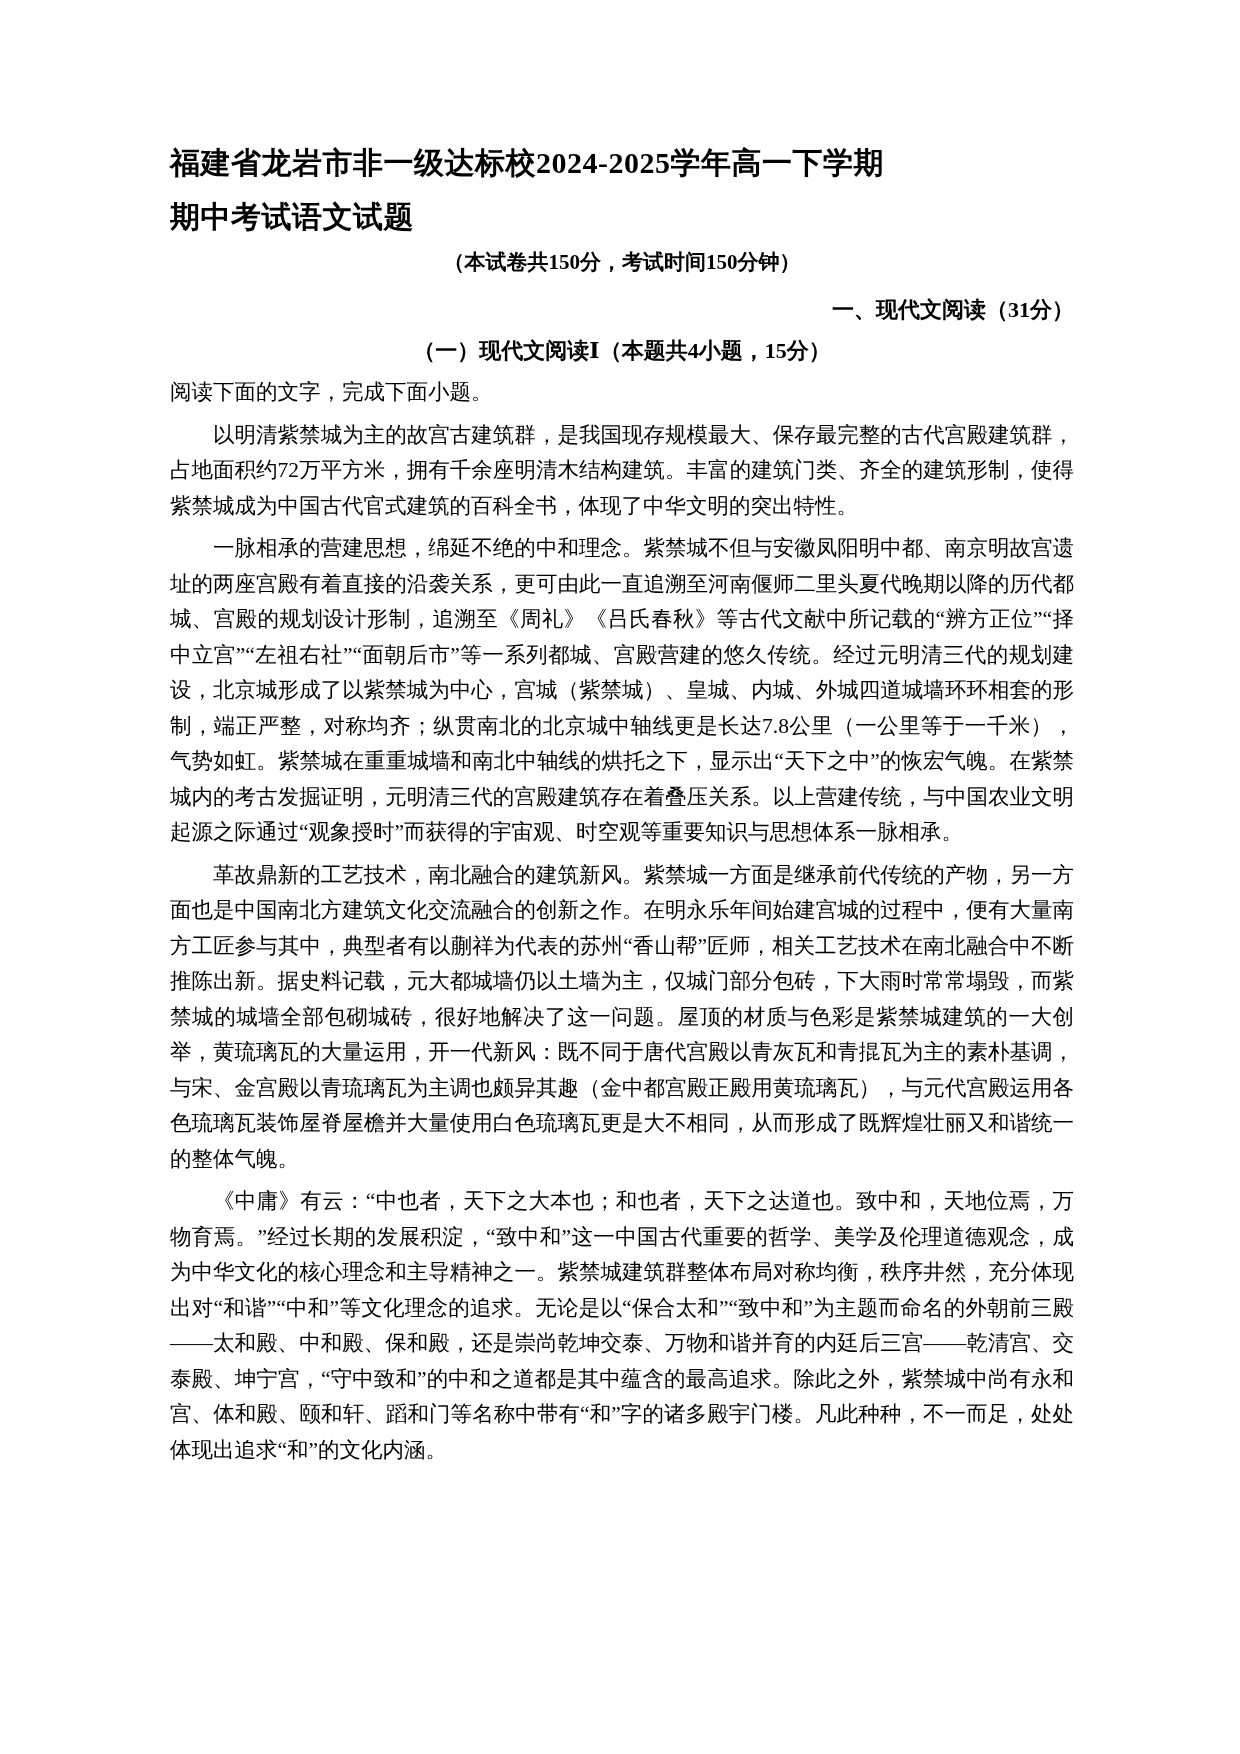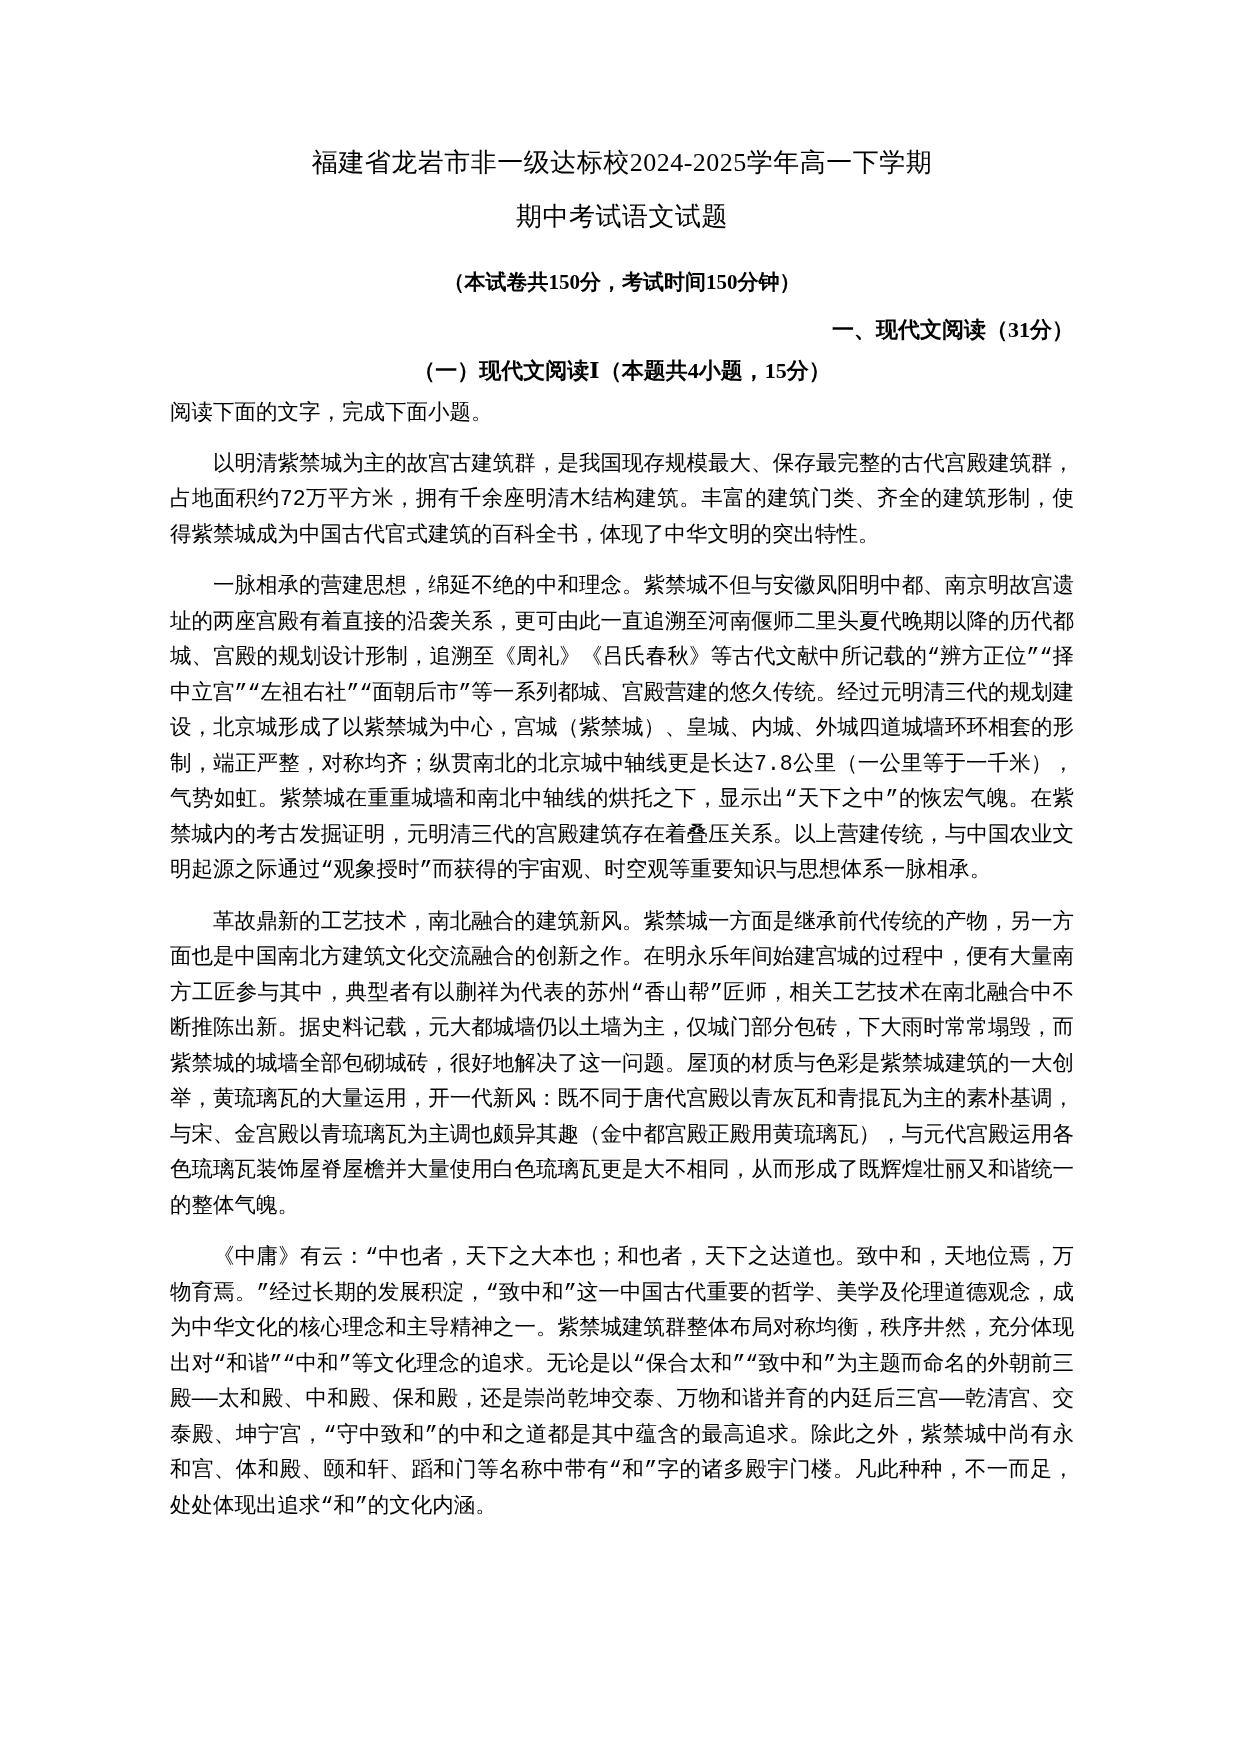"福建省龙岩市非一级达标校2024-2025学年高一下学期" .doc-title { font-size: 26px -> 30px; font-weight: 400 -> 700; text-align: center -> none }
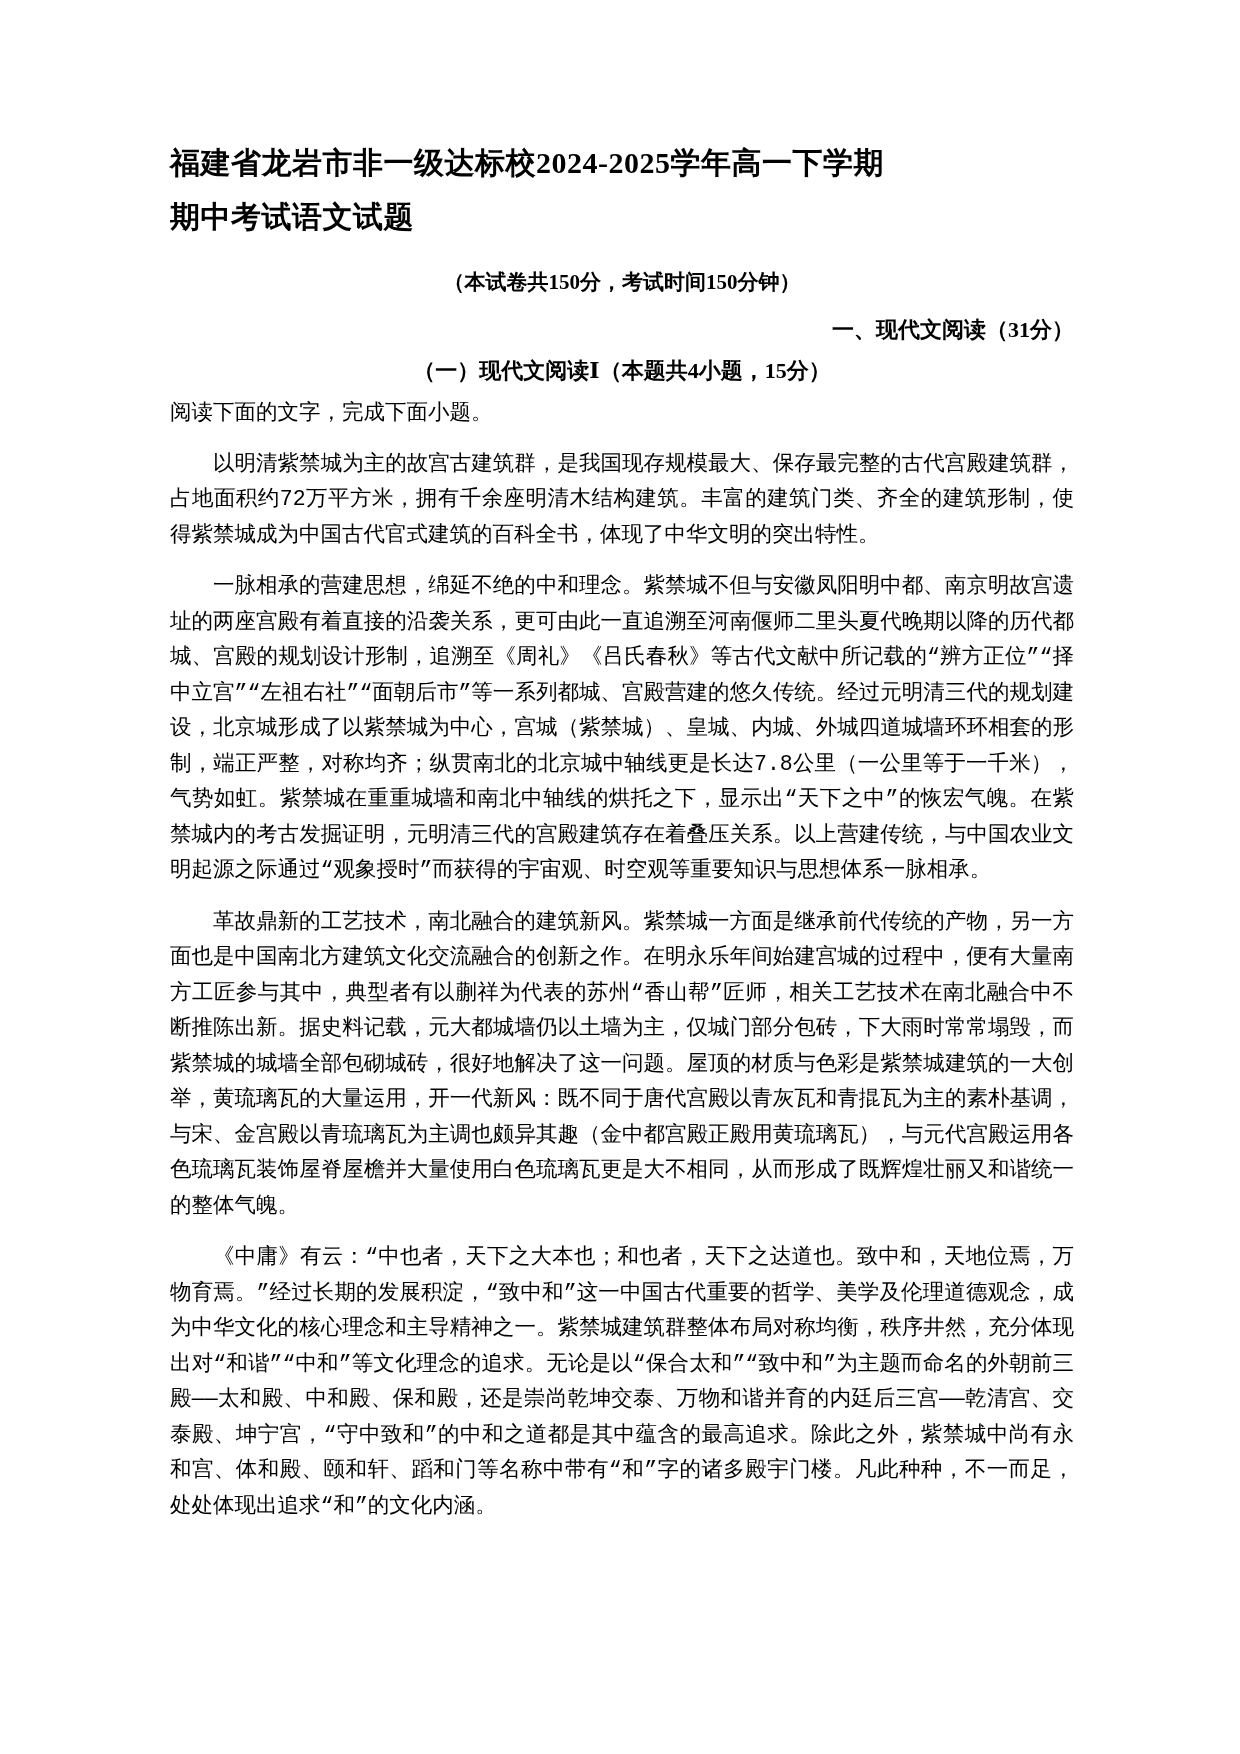"（本试卷共150分，考试时间150分钟）" .exam-info { margin-top: 20px -> none }
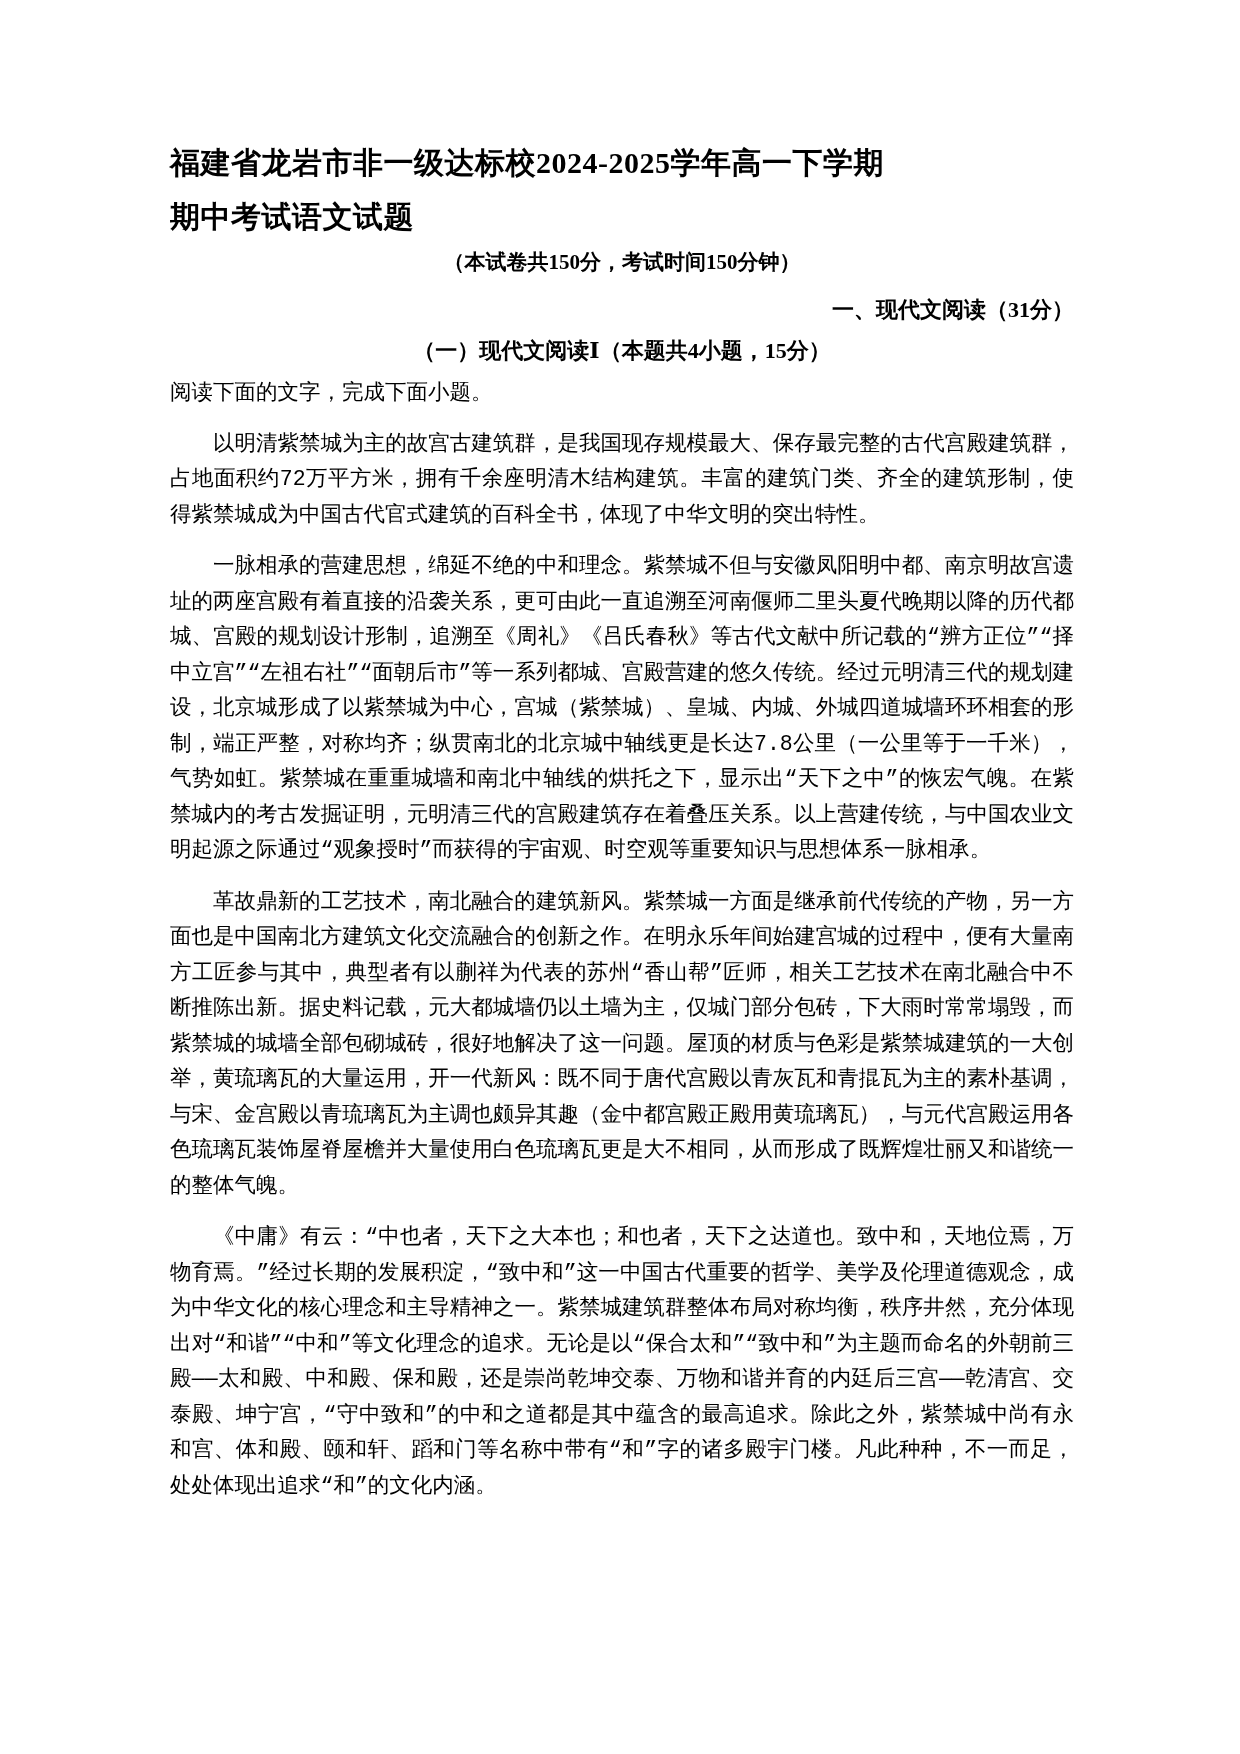"以明清紫禁城为主的故宫古建筑群，是我国现存规模最大、保存最完整的古代宫殿建筑群，" p.para { font-family: Liberation Mono, monospace -> none; margin: 16px 0 0 0 -> 7px 0 0 0 }
